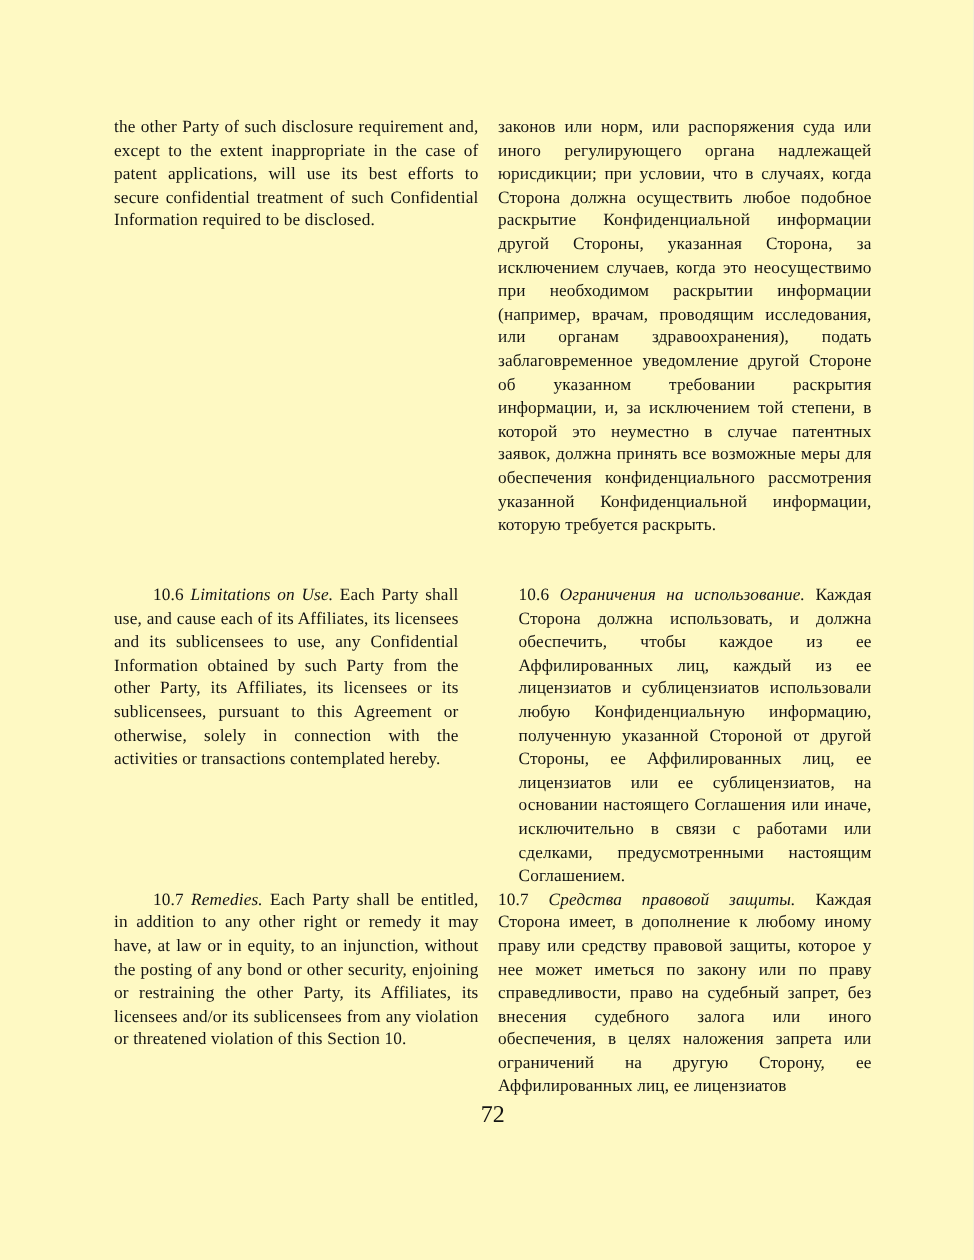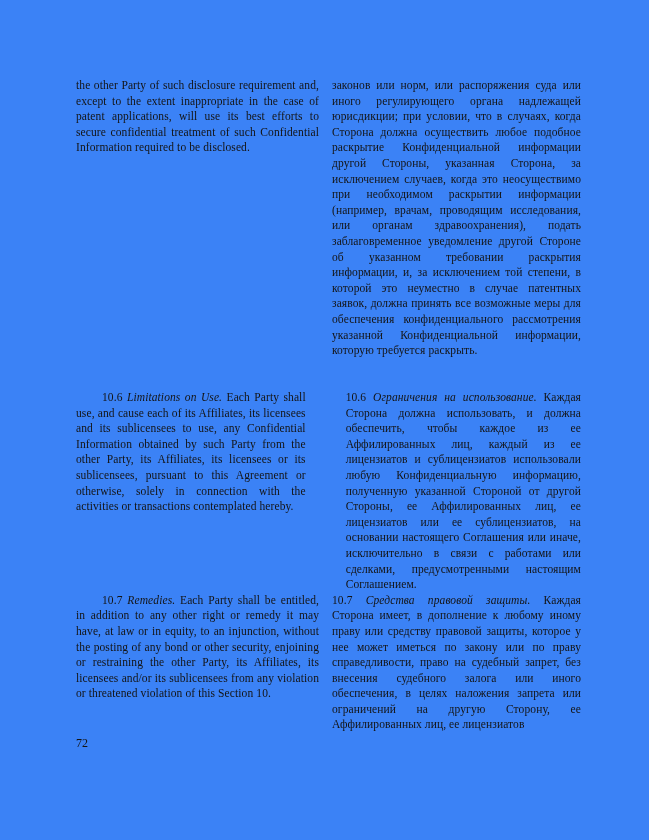"the other Party of such" .page { background: #3b82f6 -> #fef9c3 }
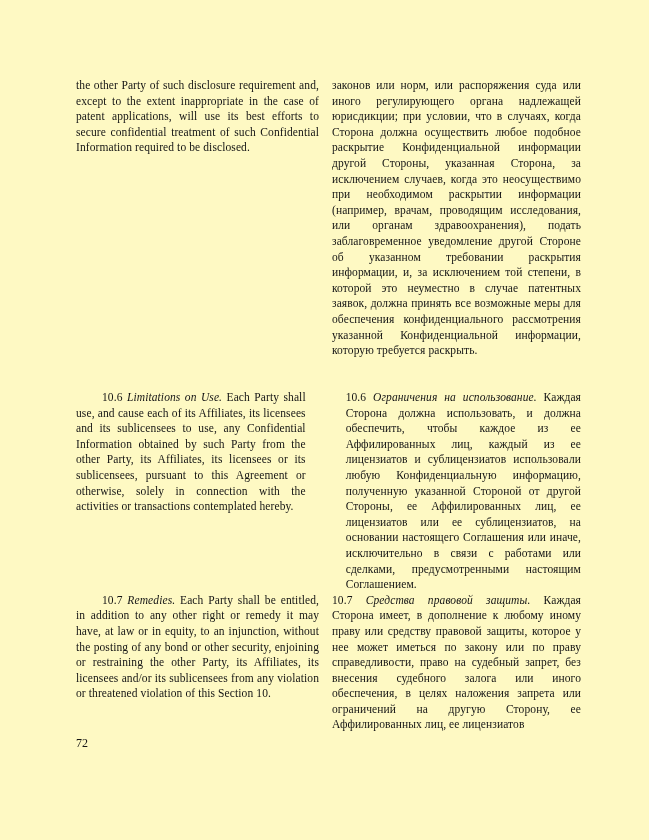"72" .page-number { font-size: 12px -> 16px; text-align: none -> center }
